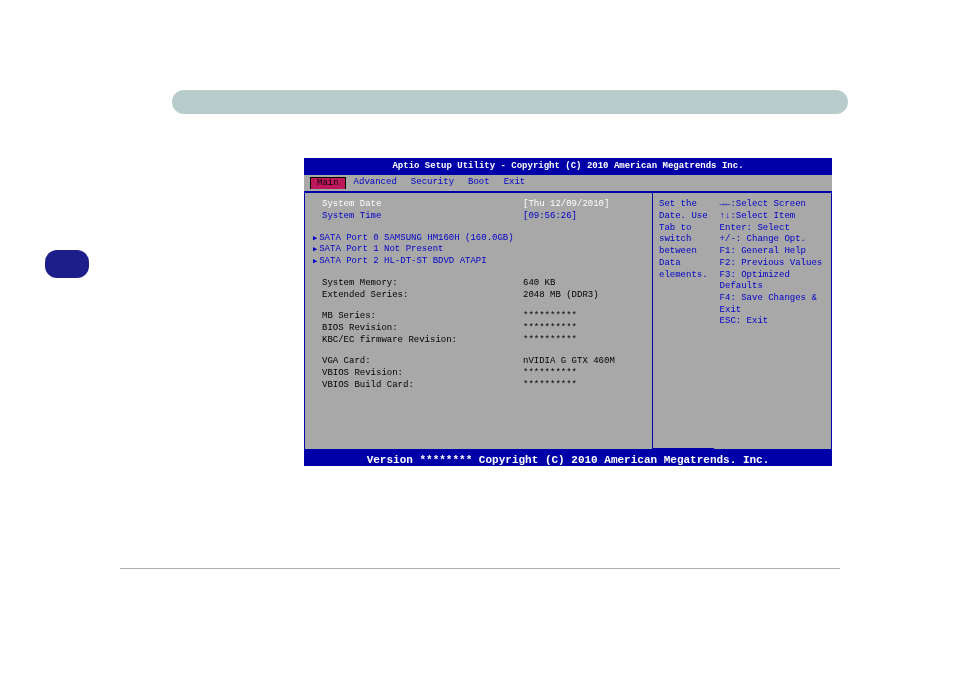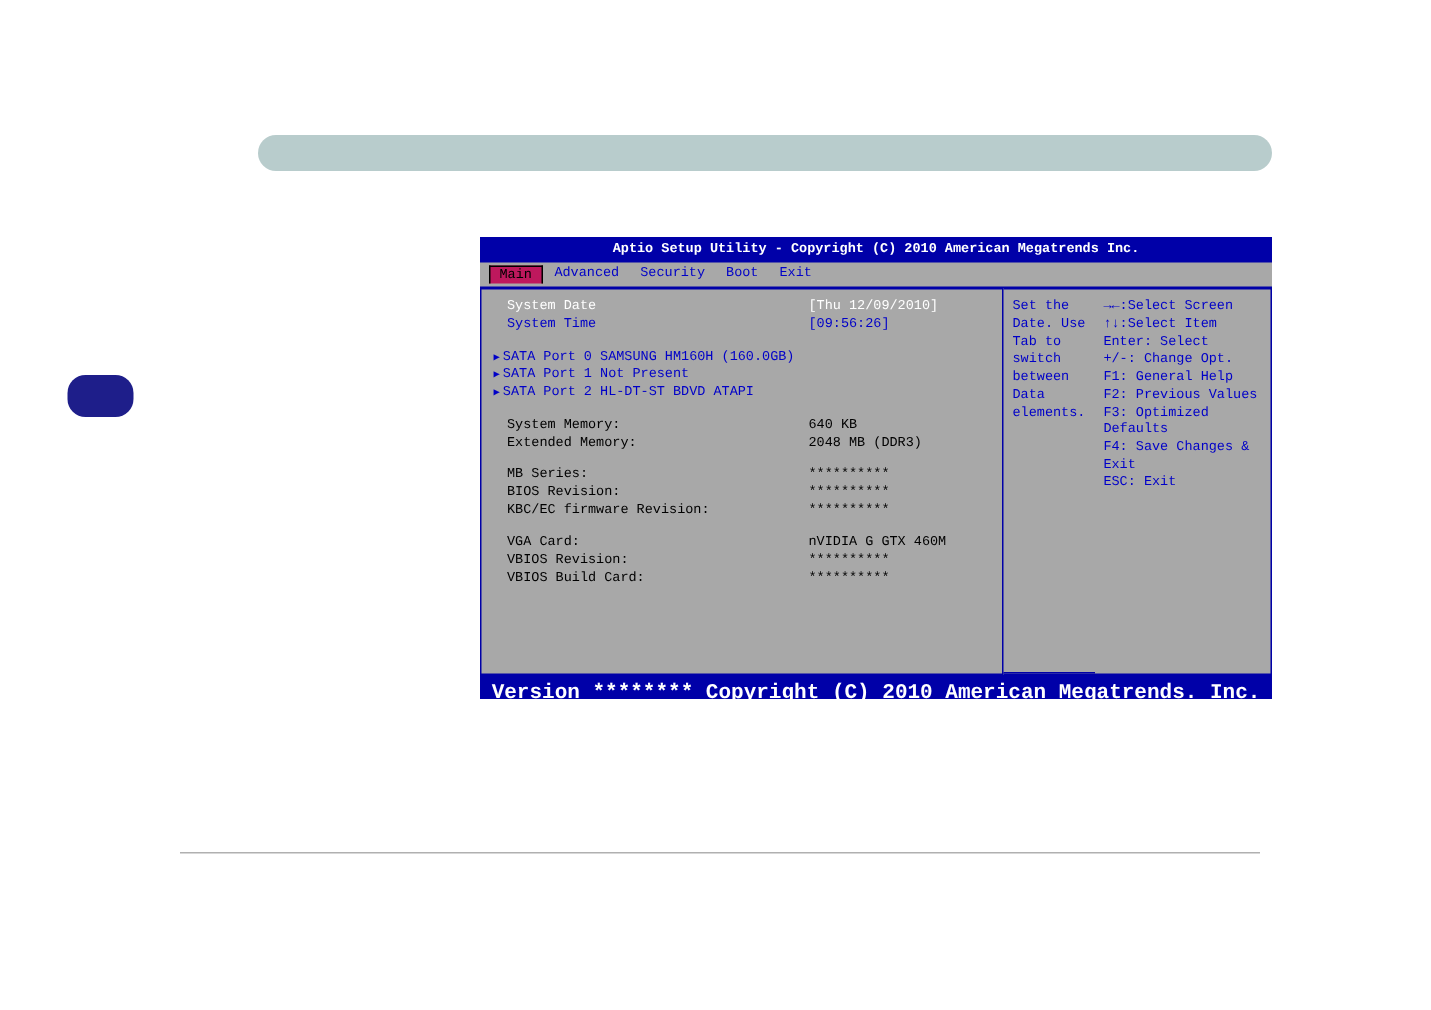"Aptio Setup Utility - Copyright" .bios-window { left: 320px -> 304px }
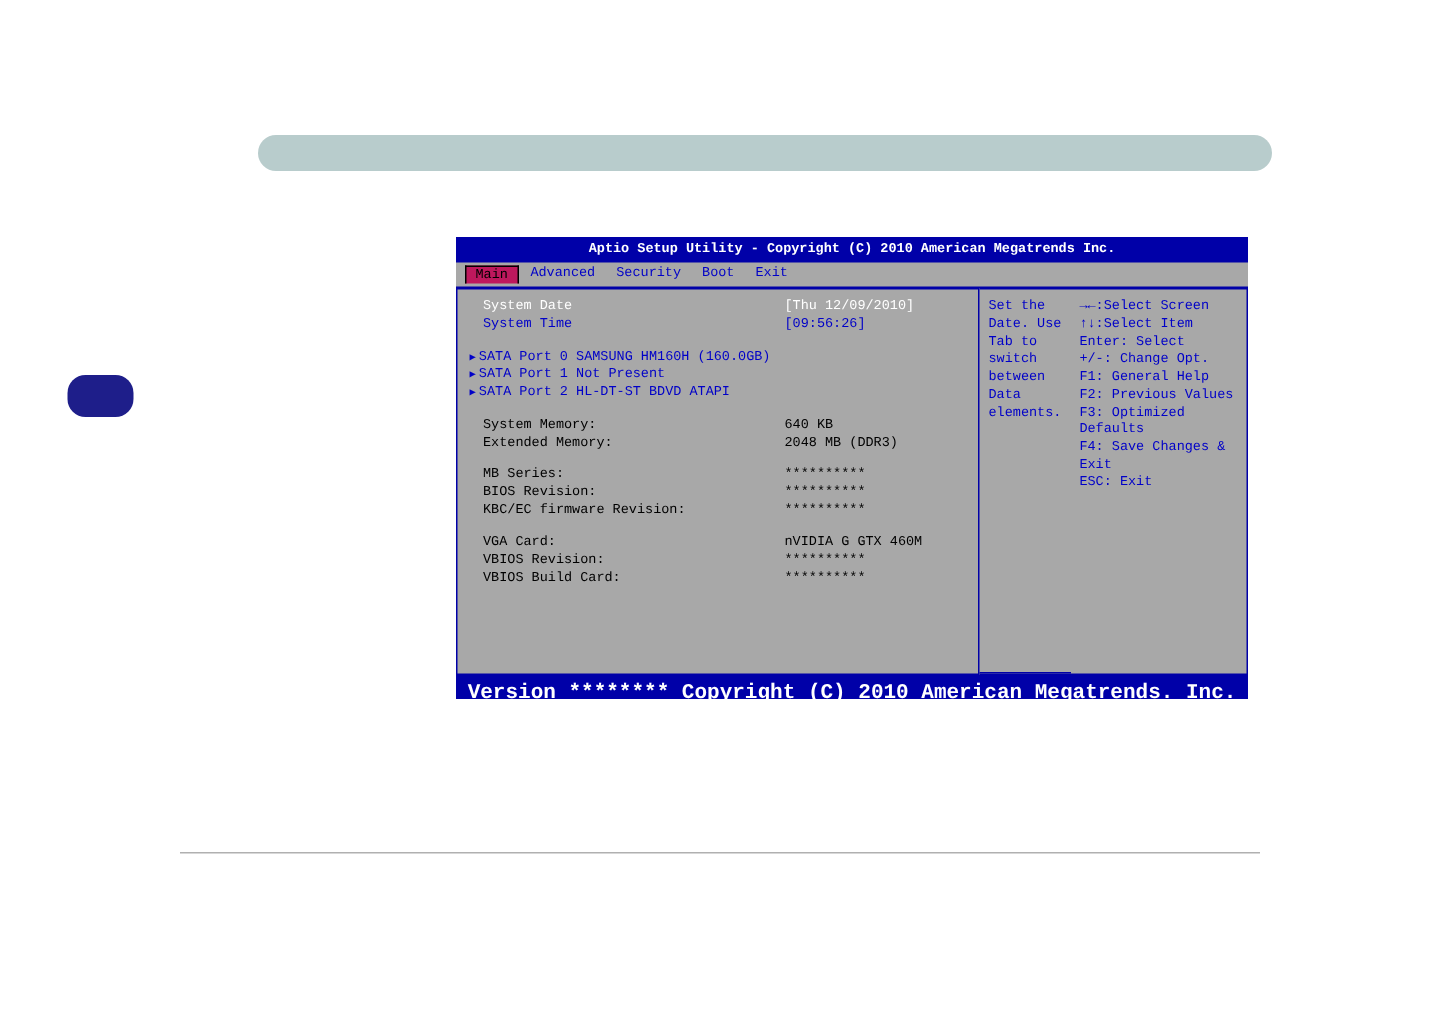"Extended Memory:" span.label { text: Memory -> Series }
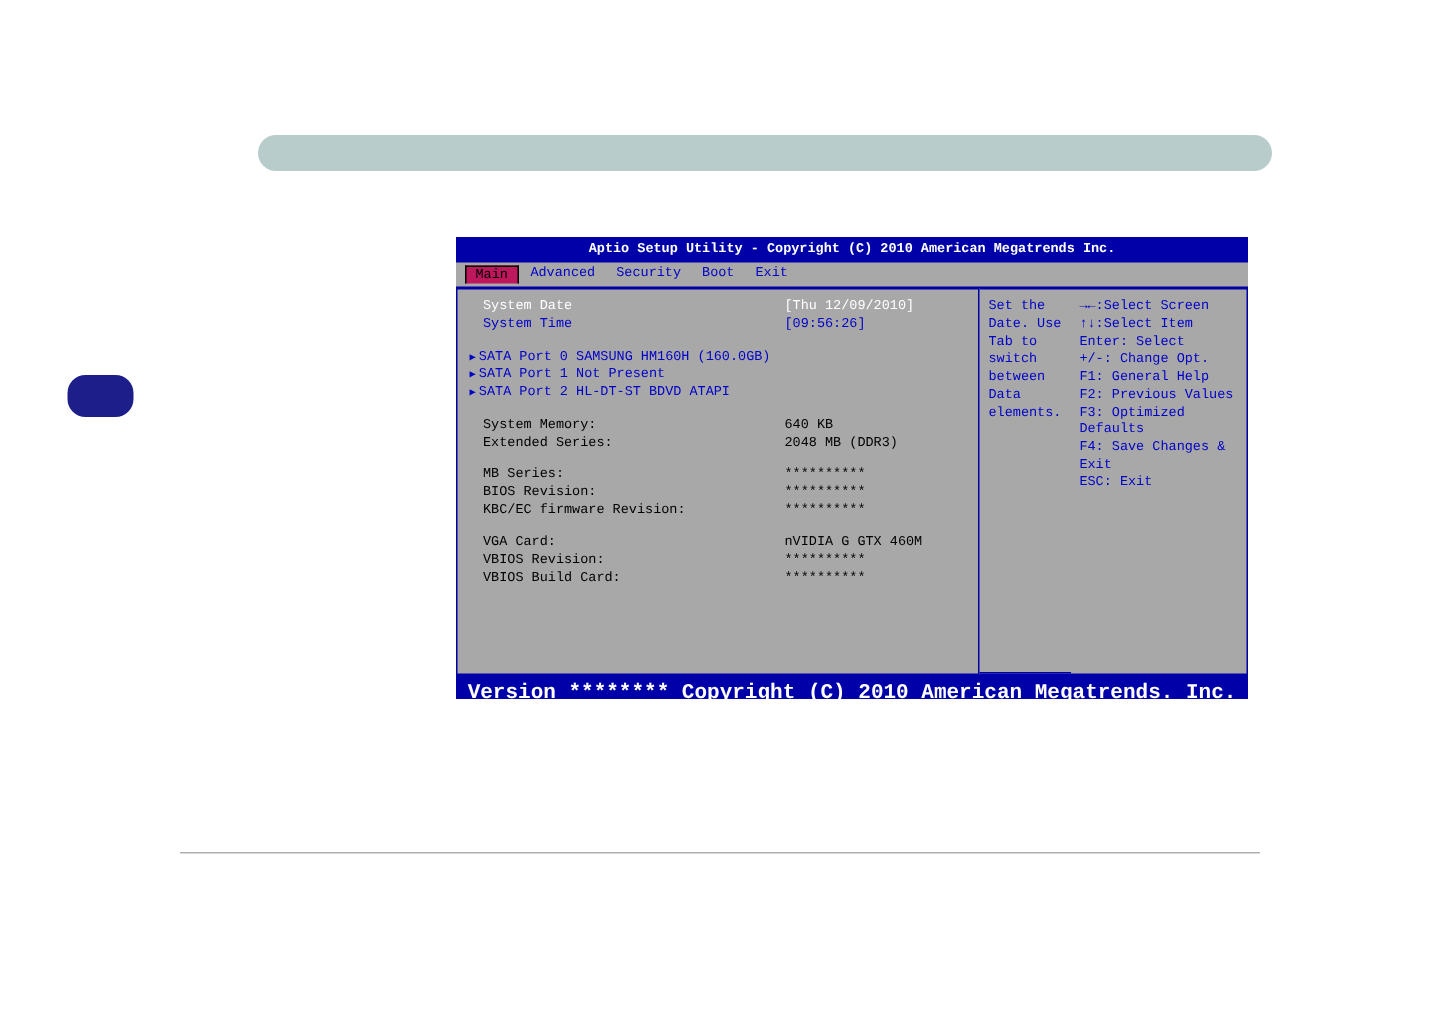"Version ******** Copyright (C) 2010" .bios-footer { font-size: 14px -> 11px }
